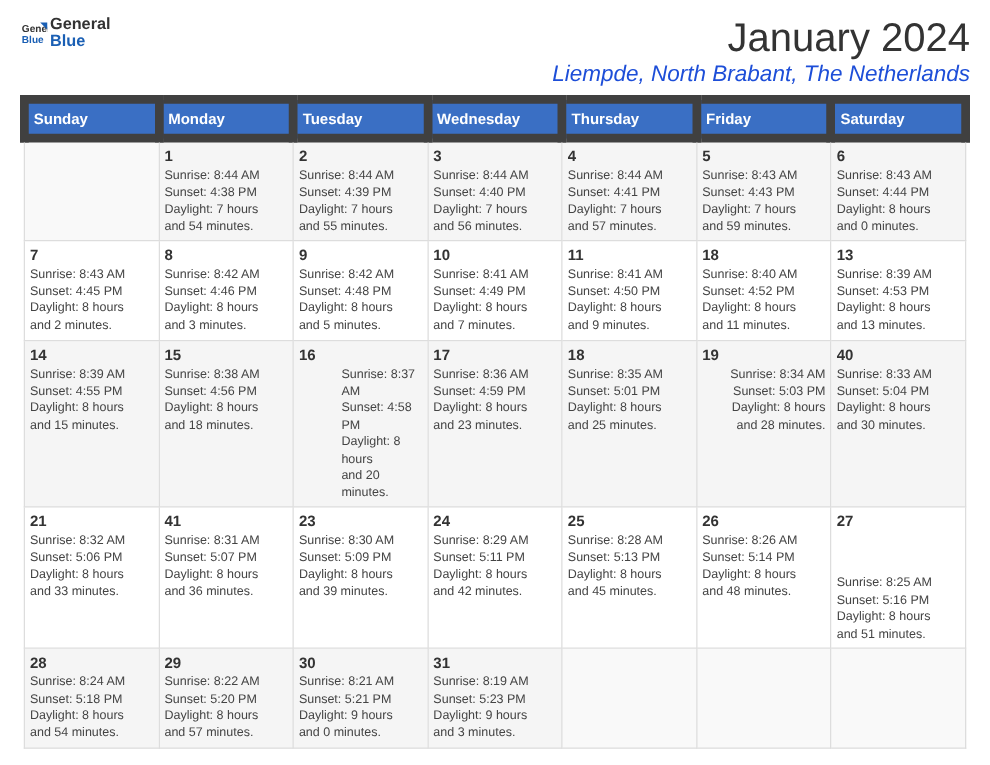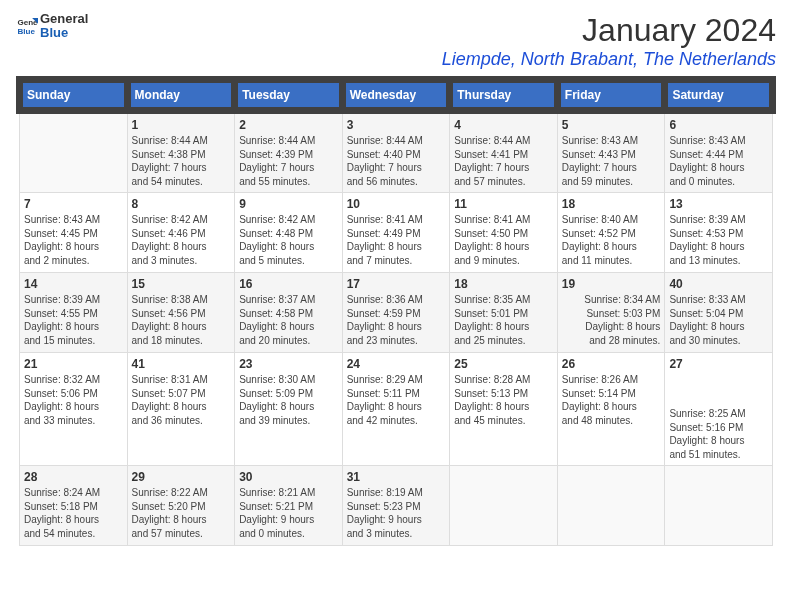"Sunrise: 8:37 AM" div.cell-content { margin-left: none -> 34px }
